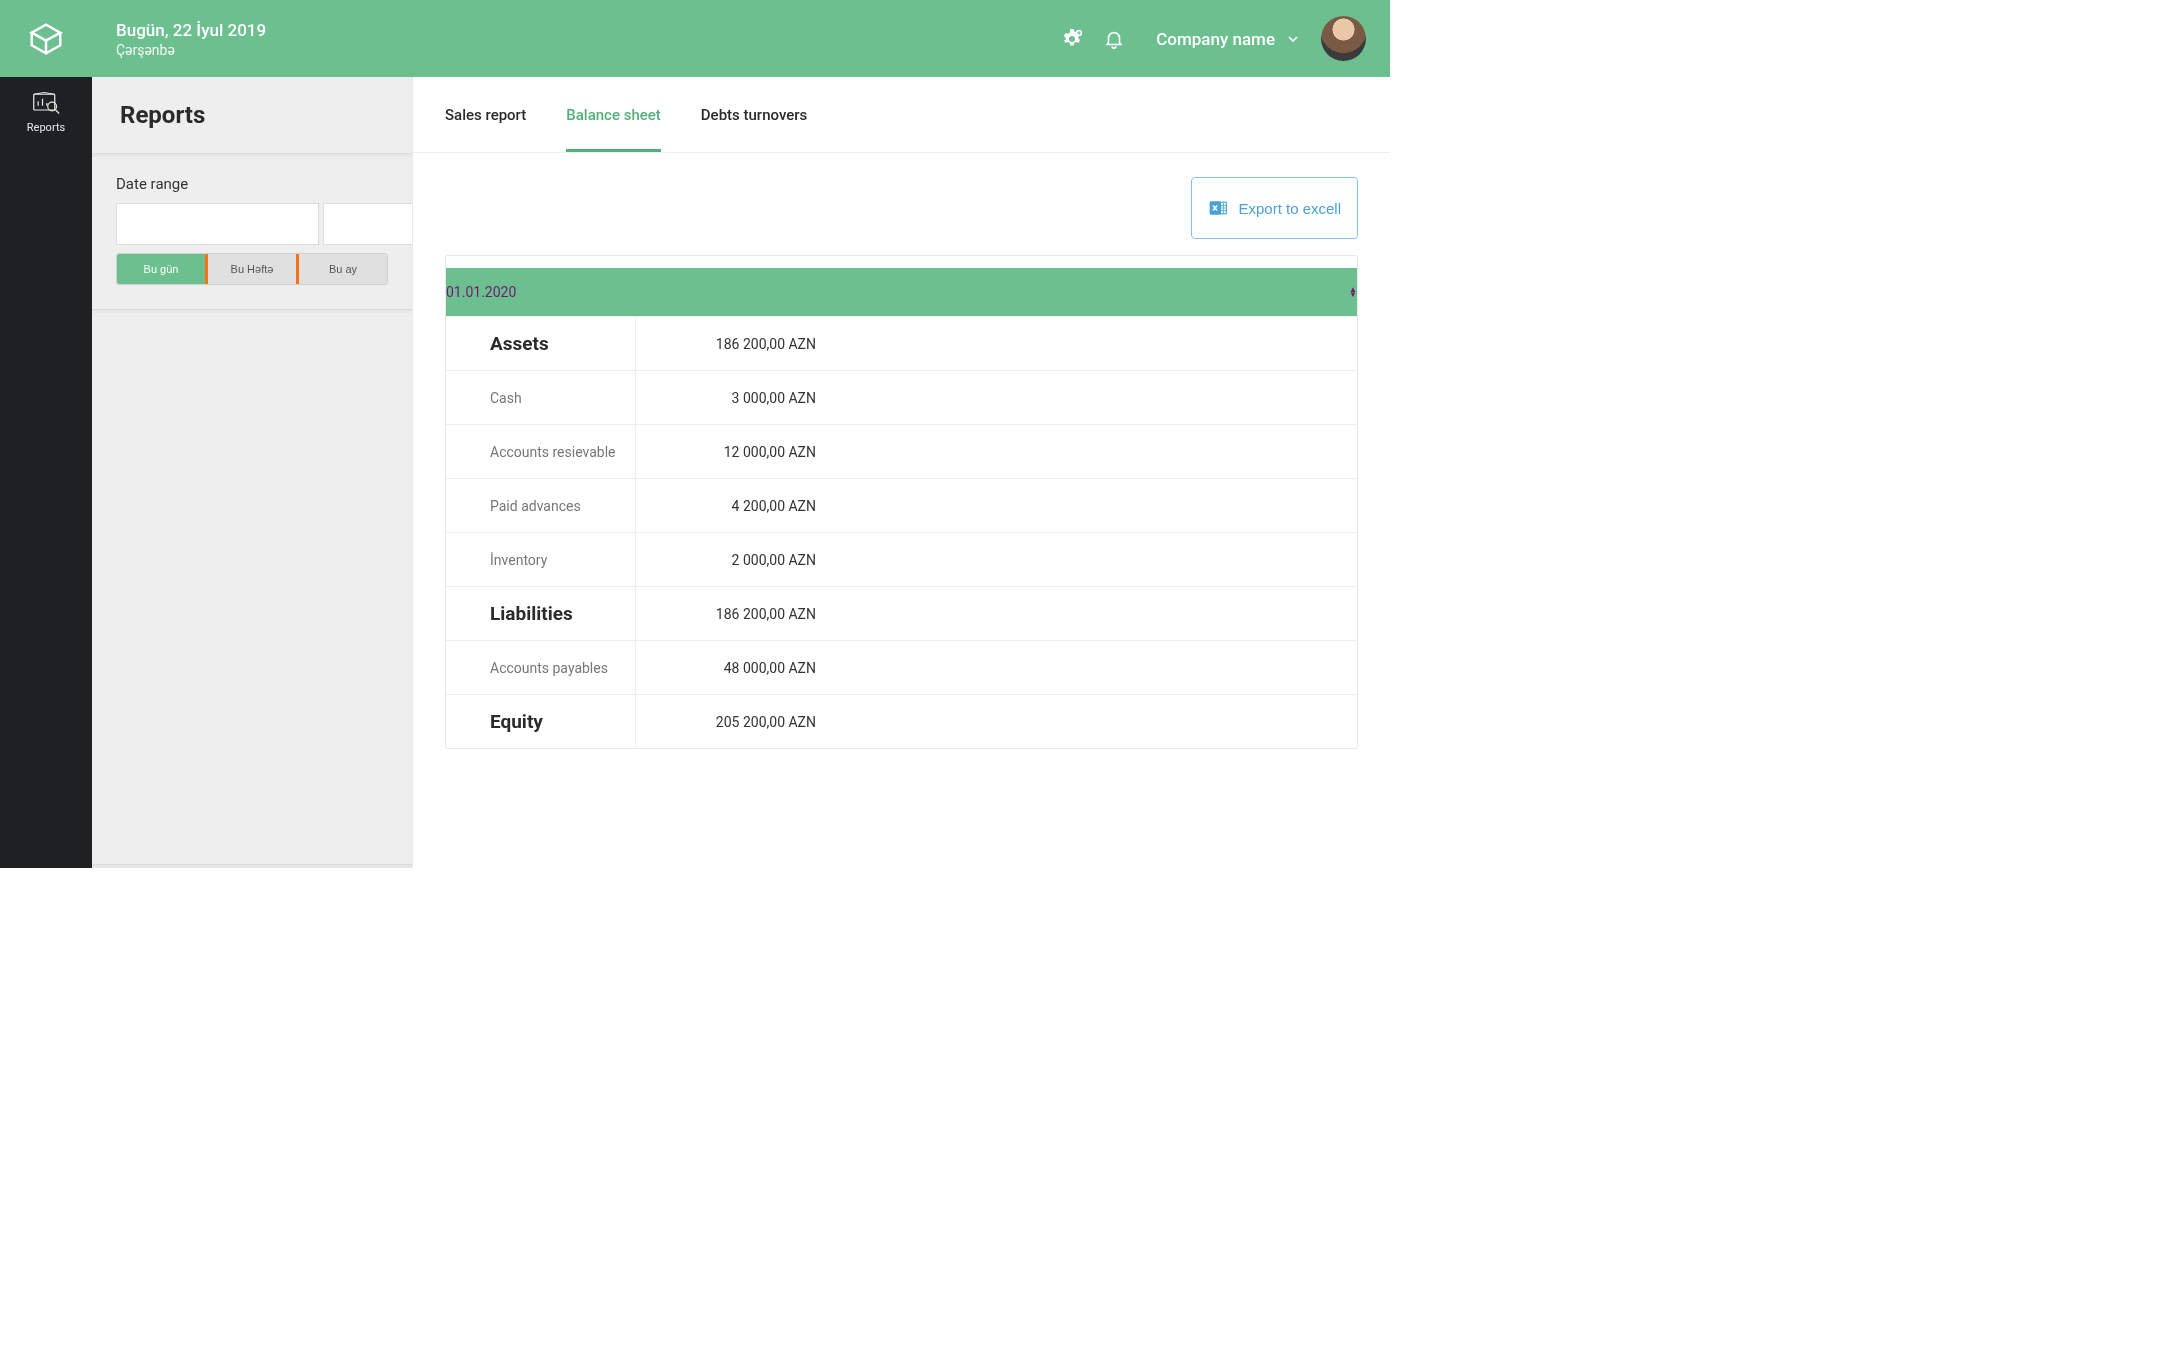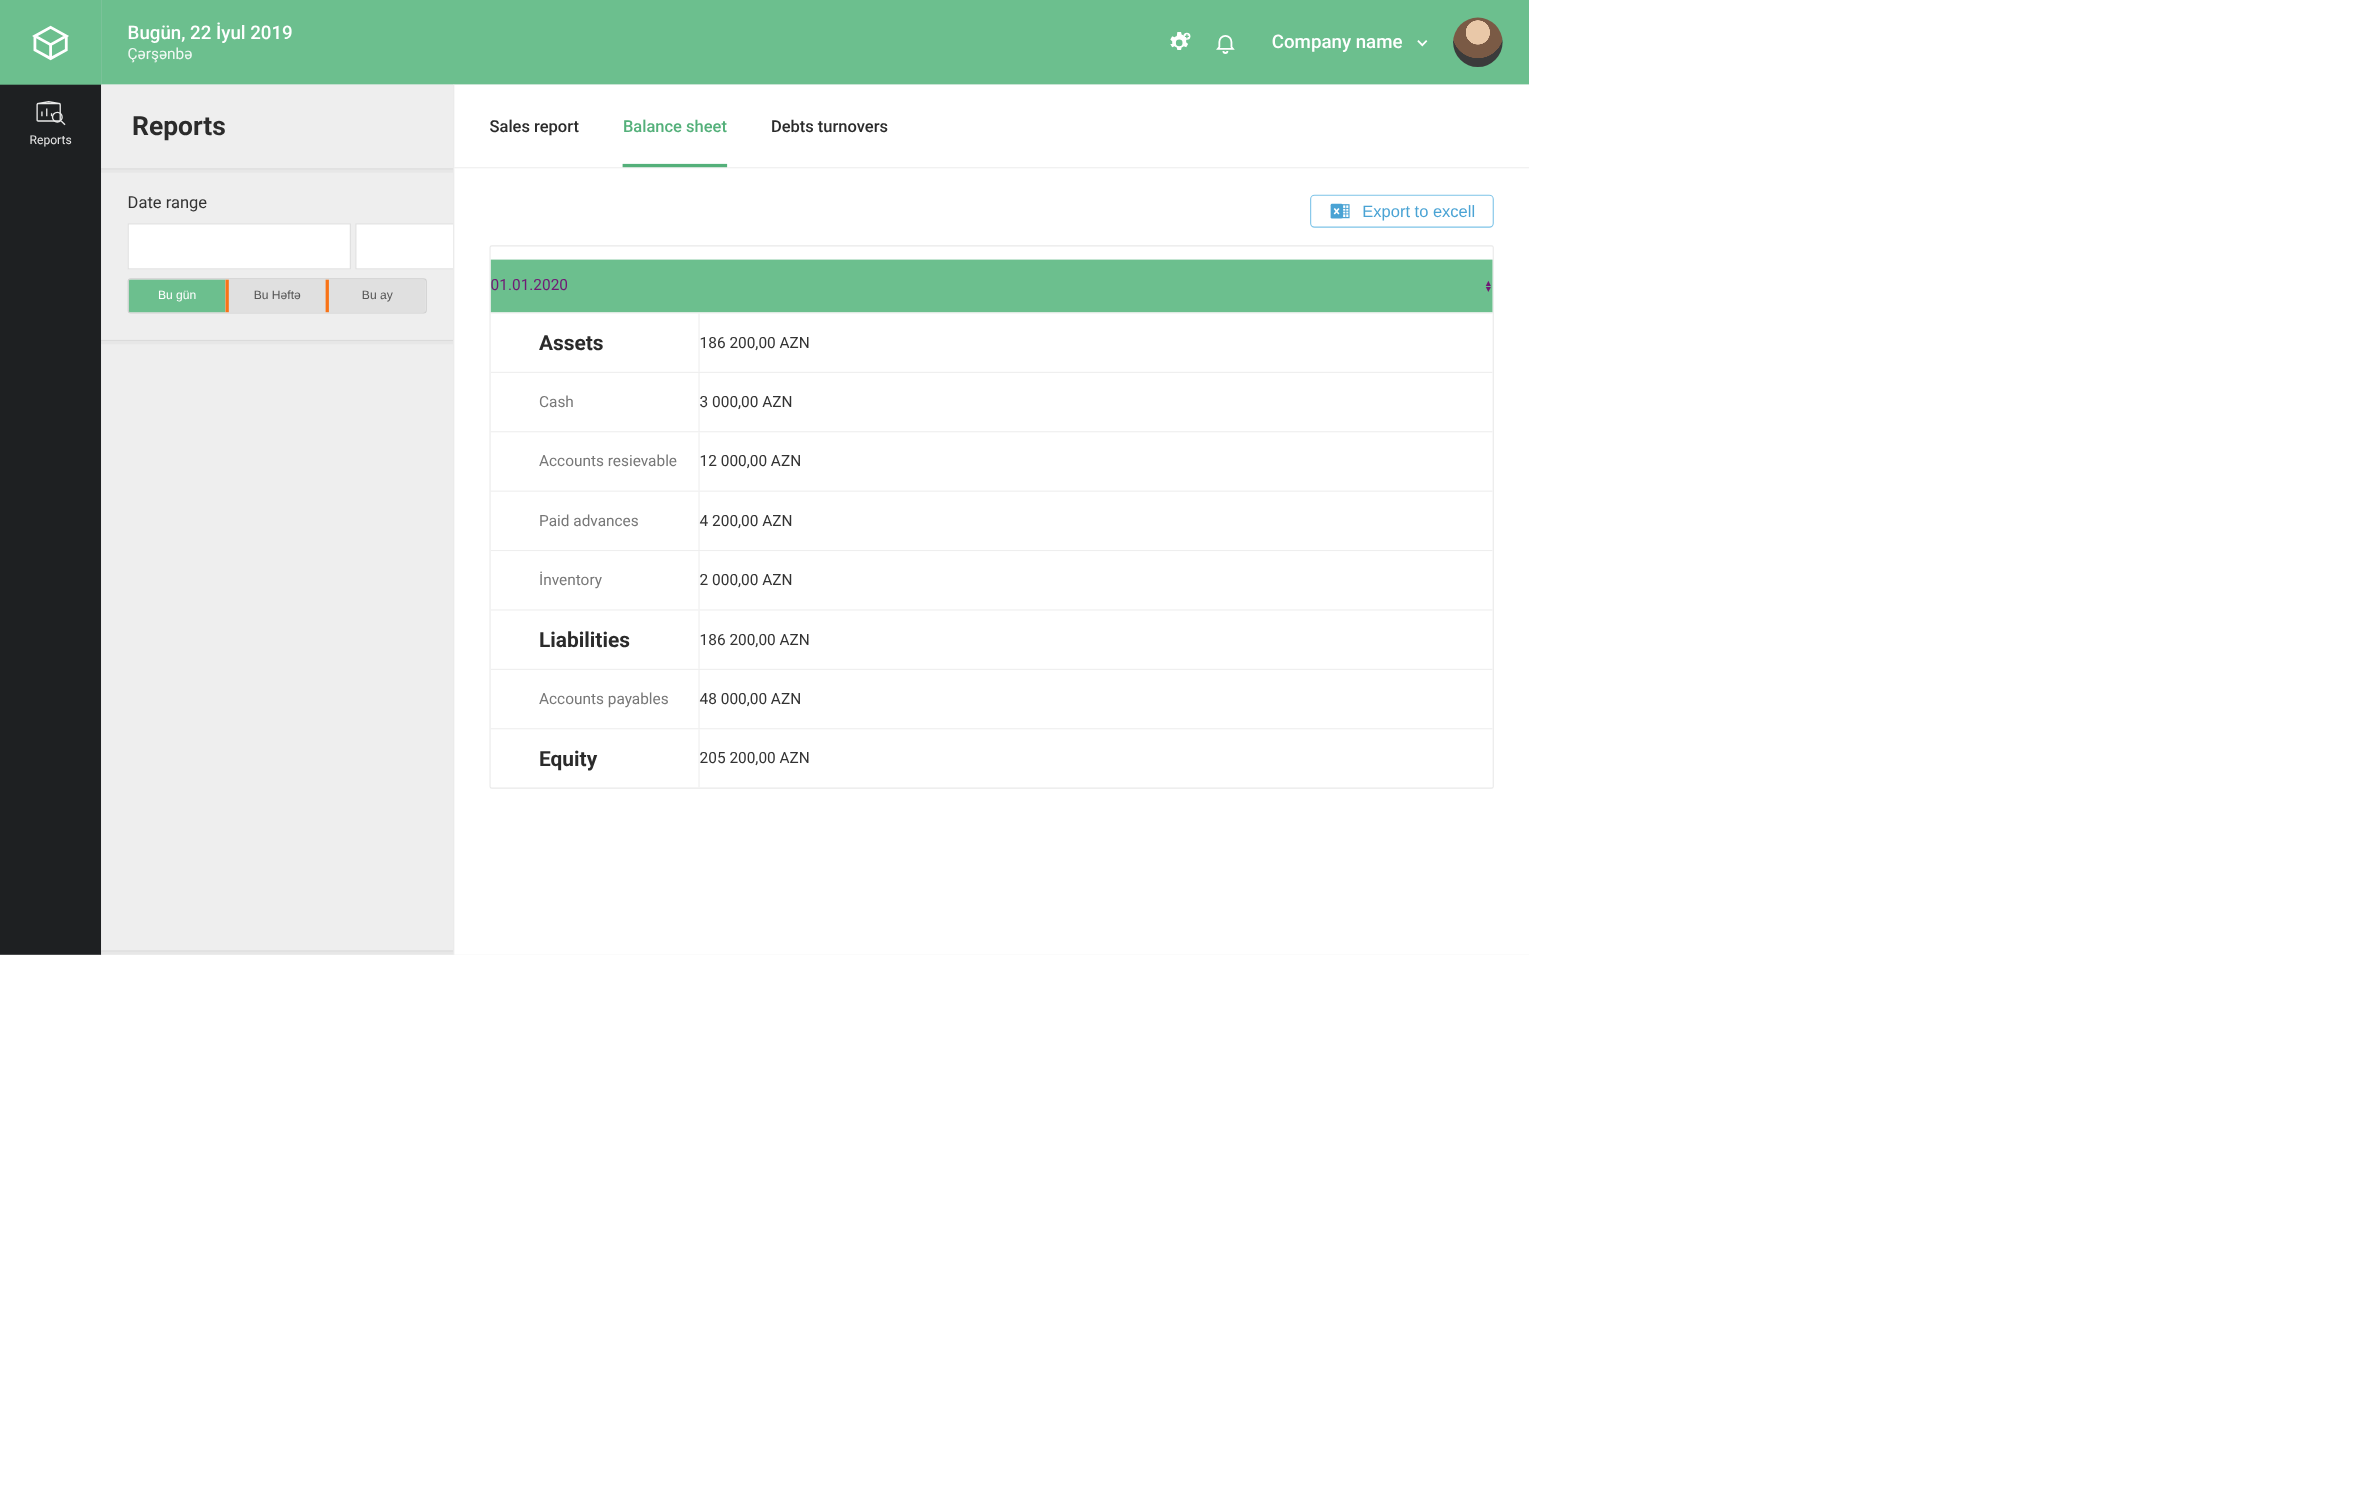"Export to excell" .export-btn { padding: 4px 16px -> 20px 16px }
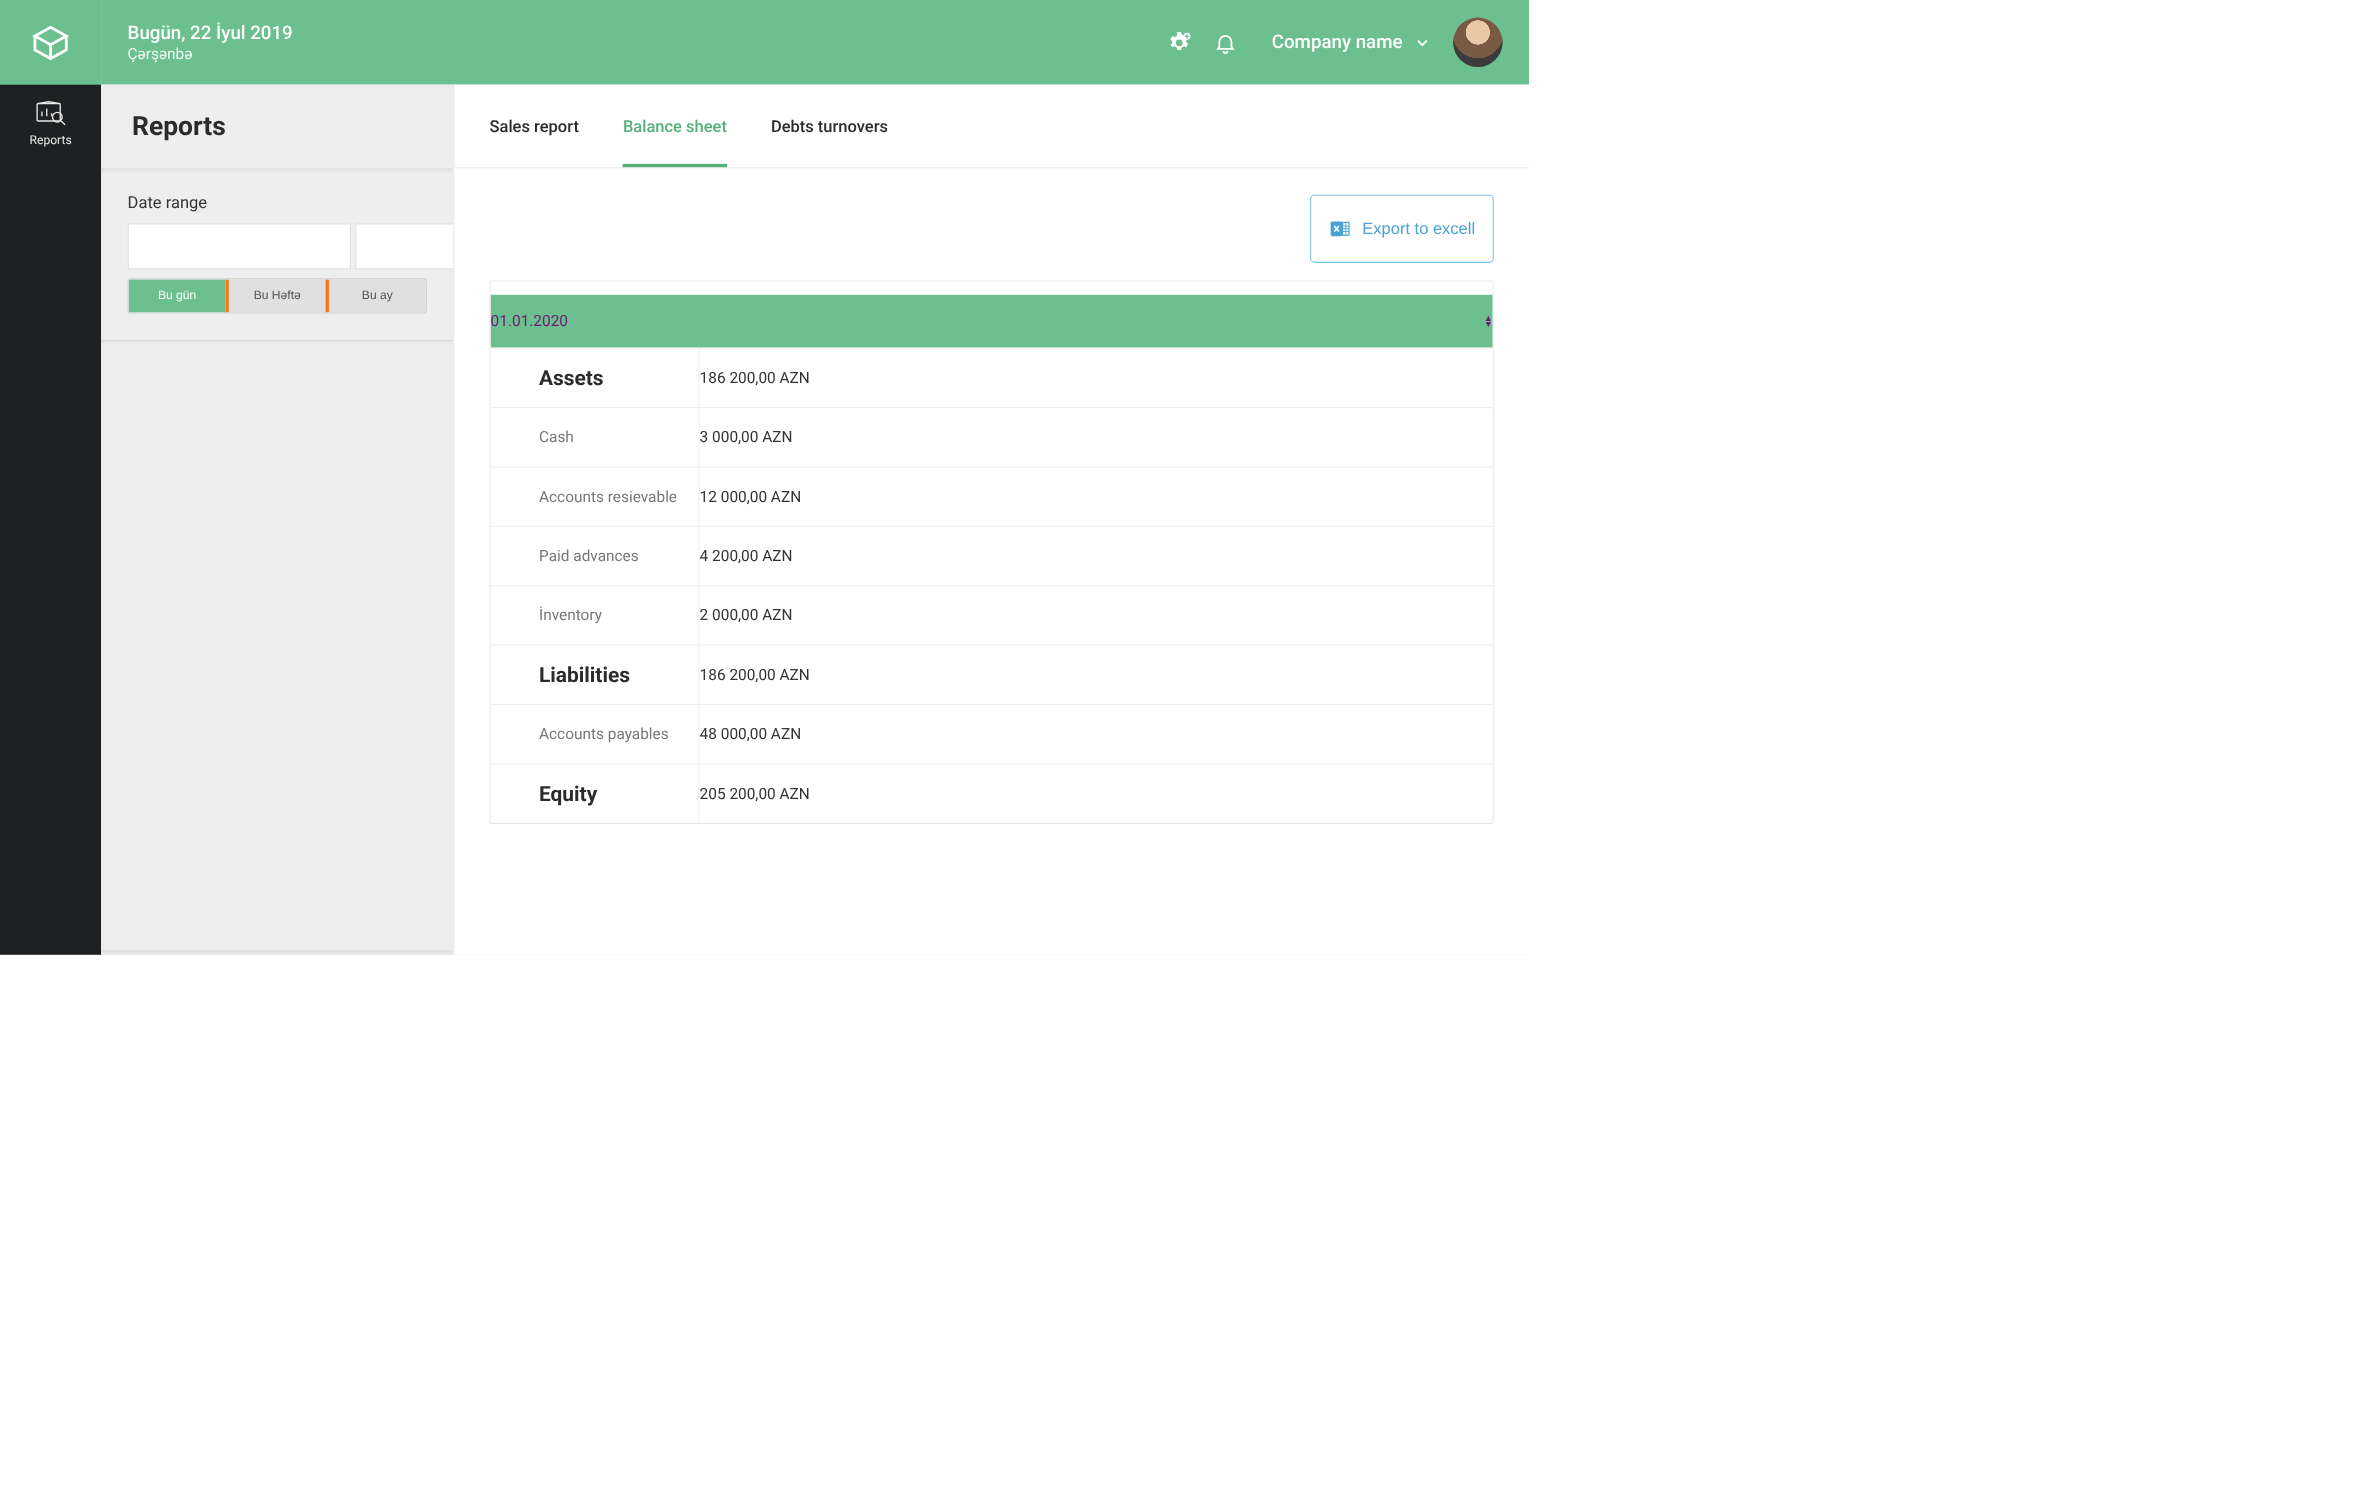"186 200,00 AZN" .cell-value { text-align: left -> right }
